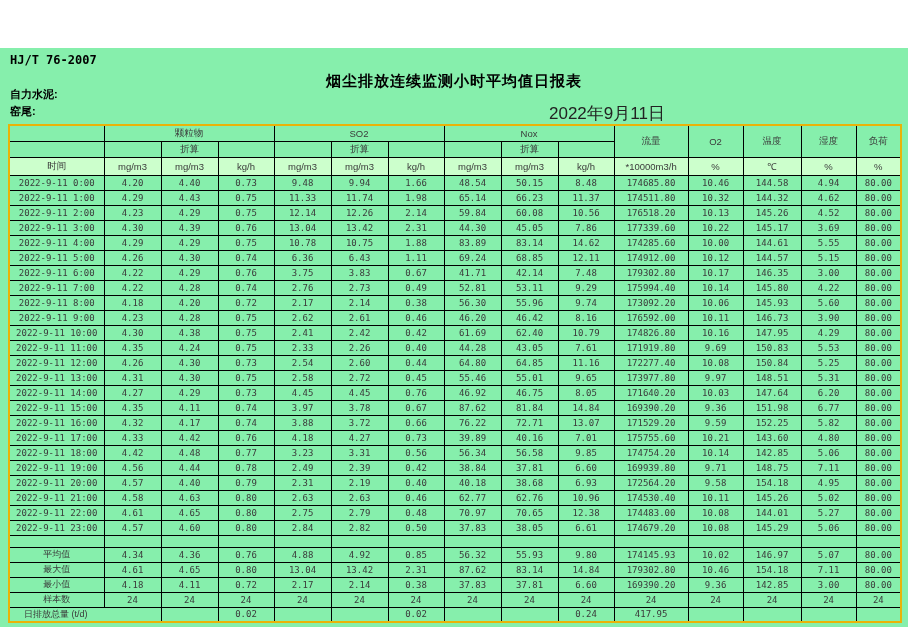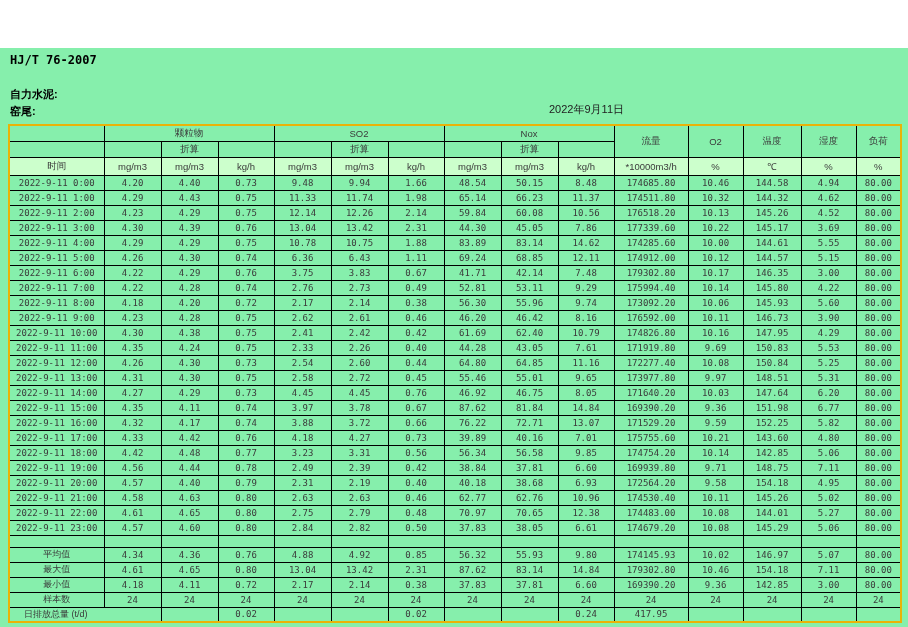"烟尘排放连续监测小时平均值日报表" div.title { html: none -> <div>烟尘排放连续监测小时平均值日报表</div> }
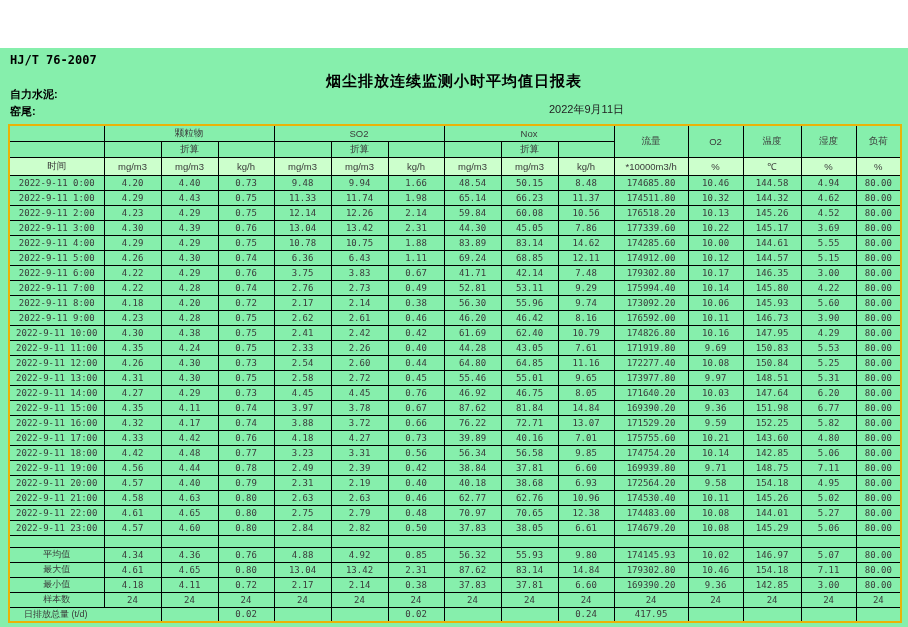"2022年9月11日" .rep-date { font-size: 11px -> 17px }
